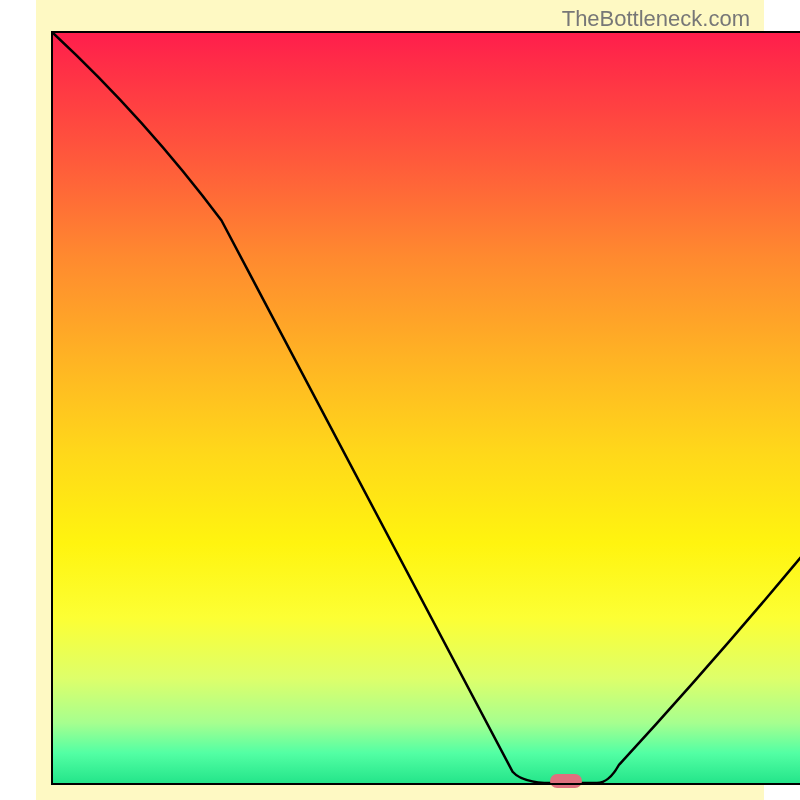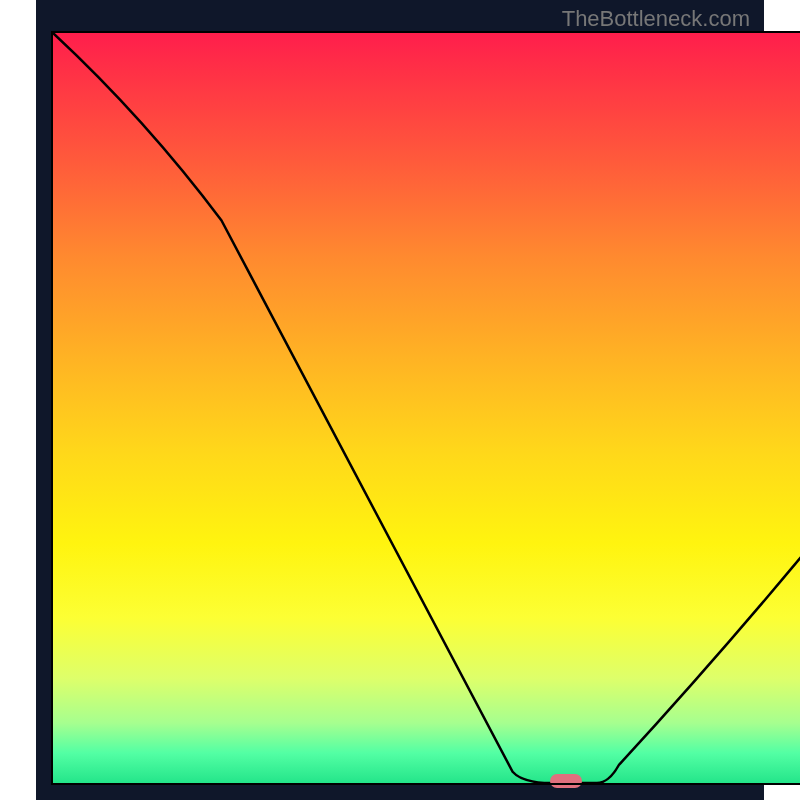"TheBottleneck.com" .chart-container { background: #0f172a -> #fef9c3 }
